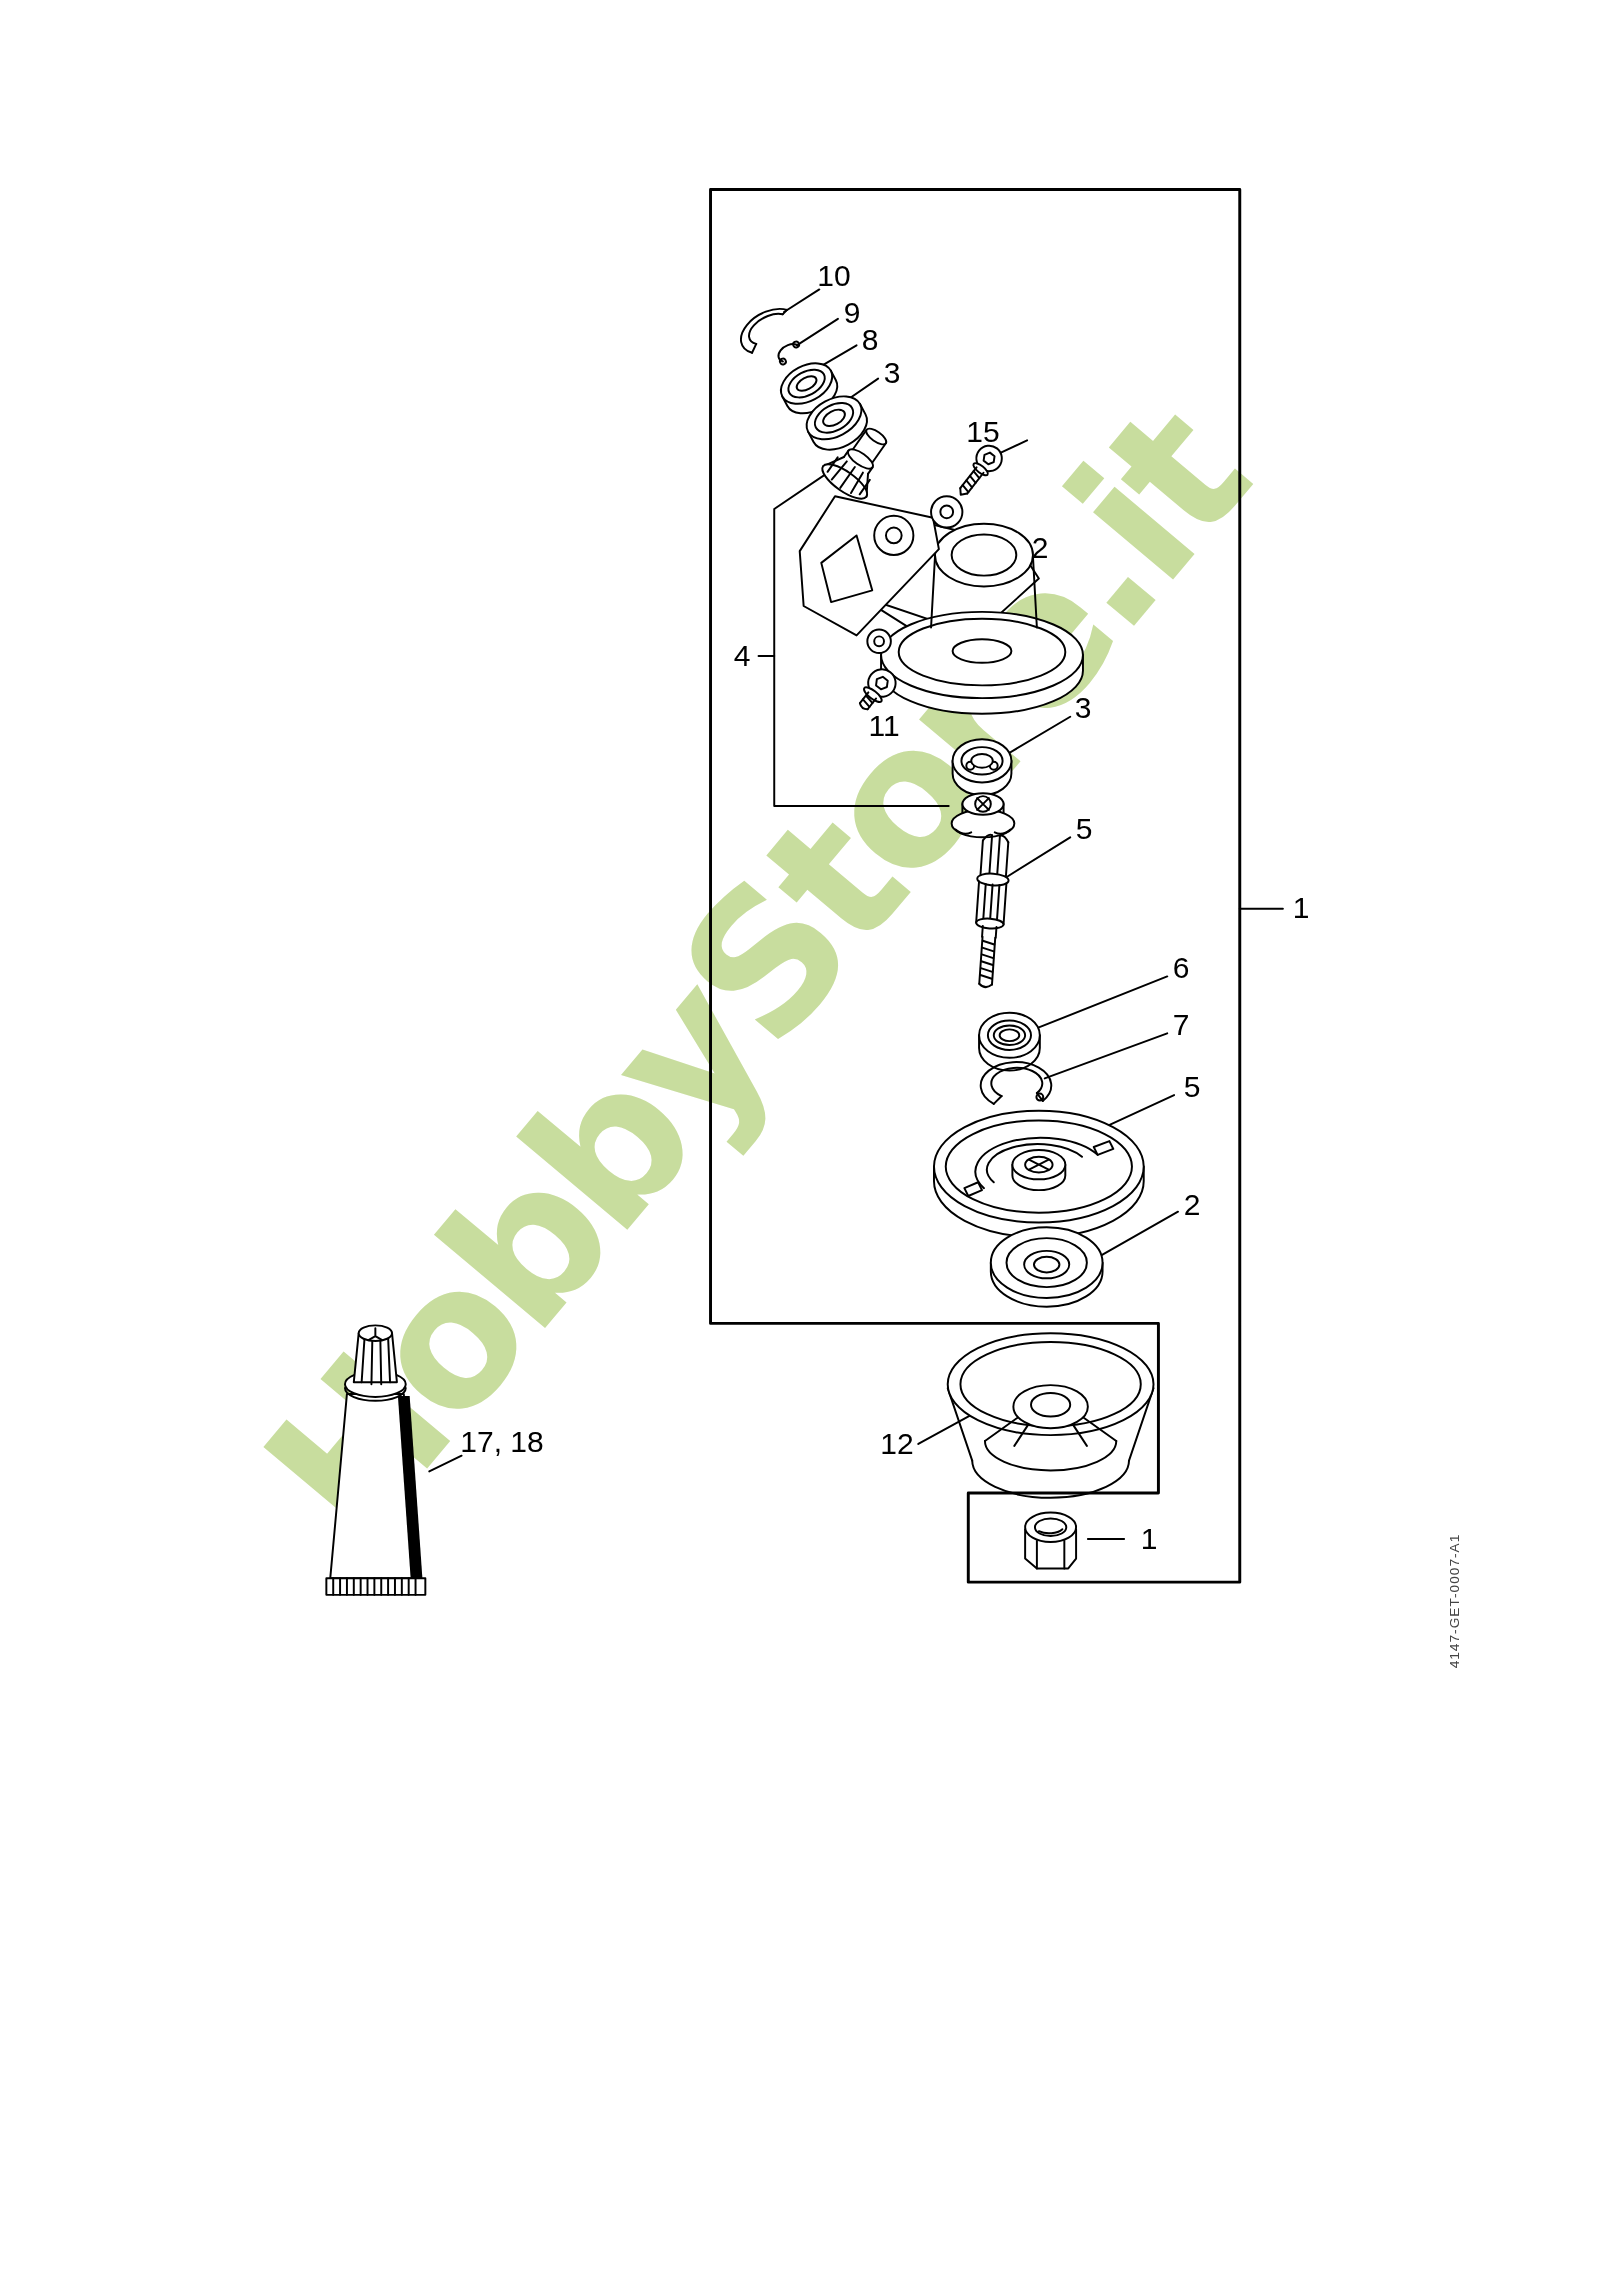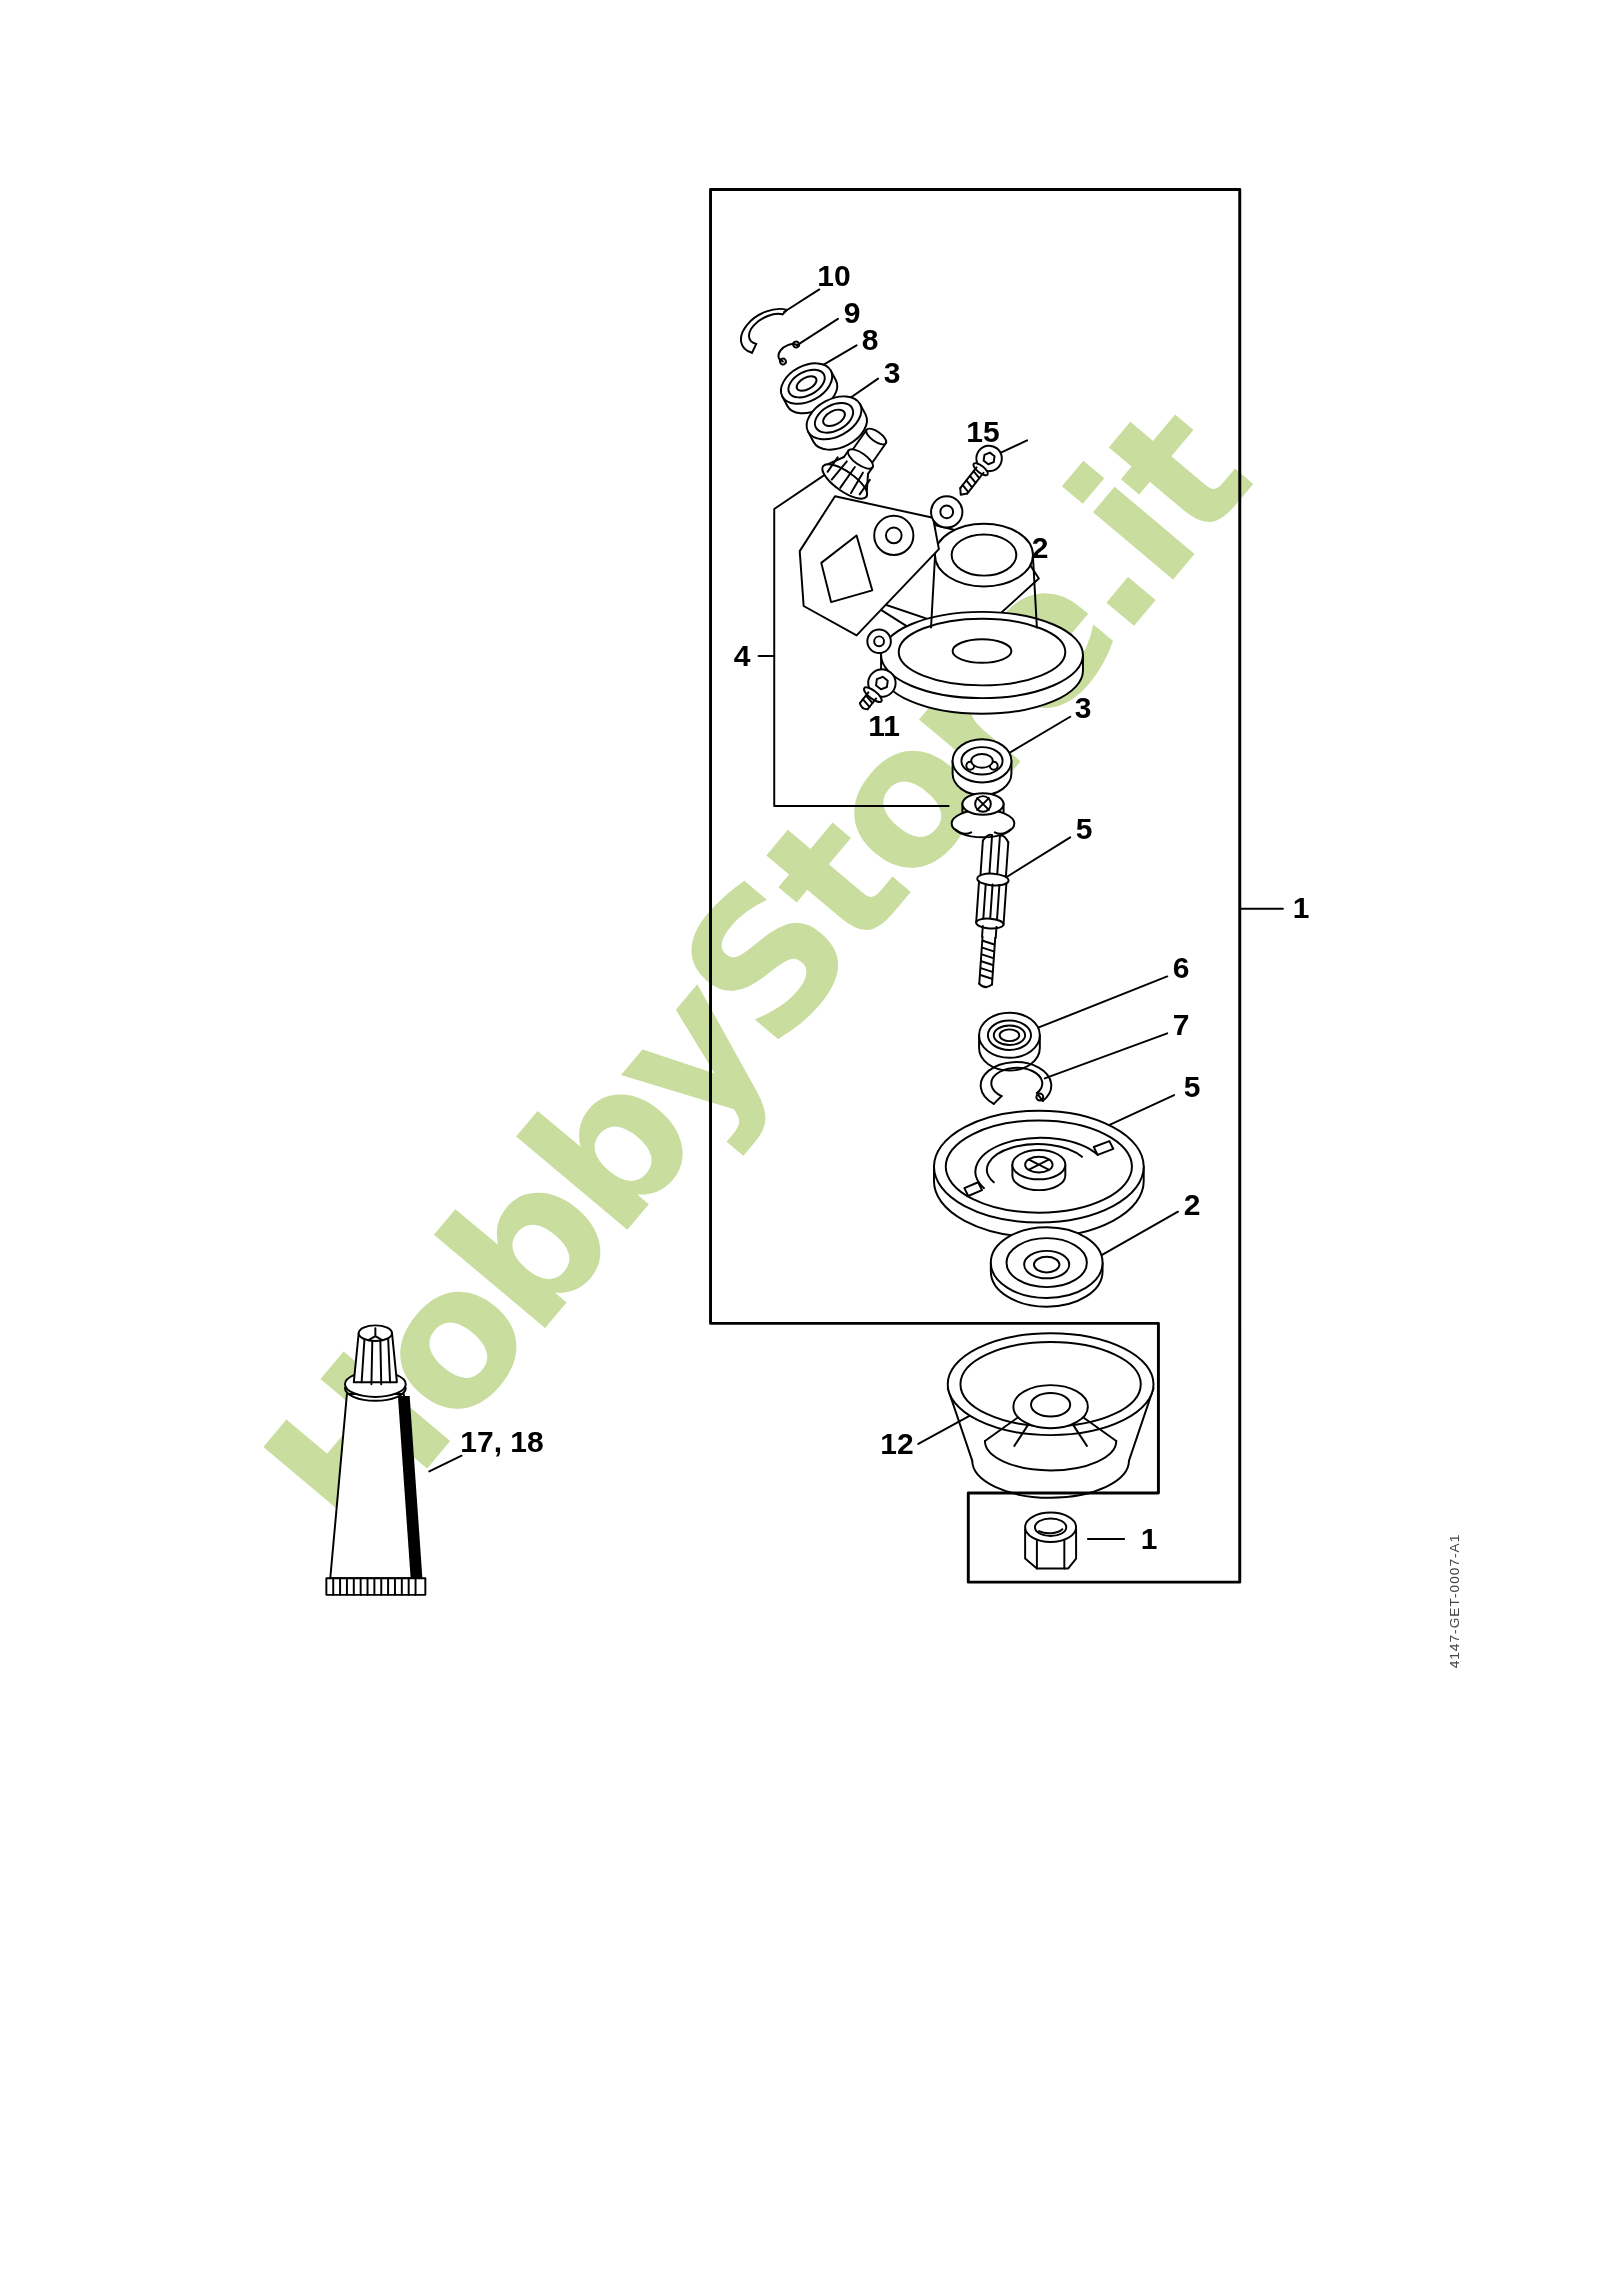"10" .callout { font-weight: bold -> normal }
